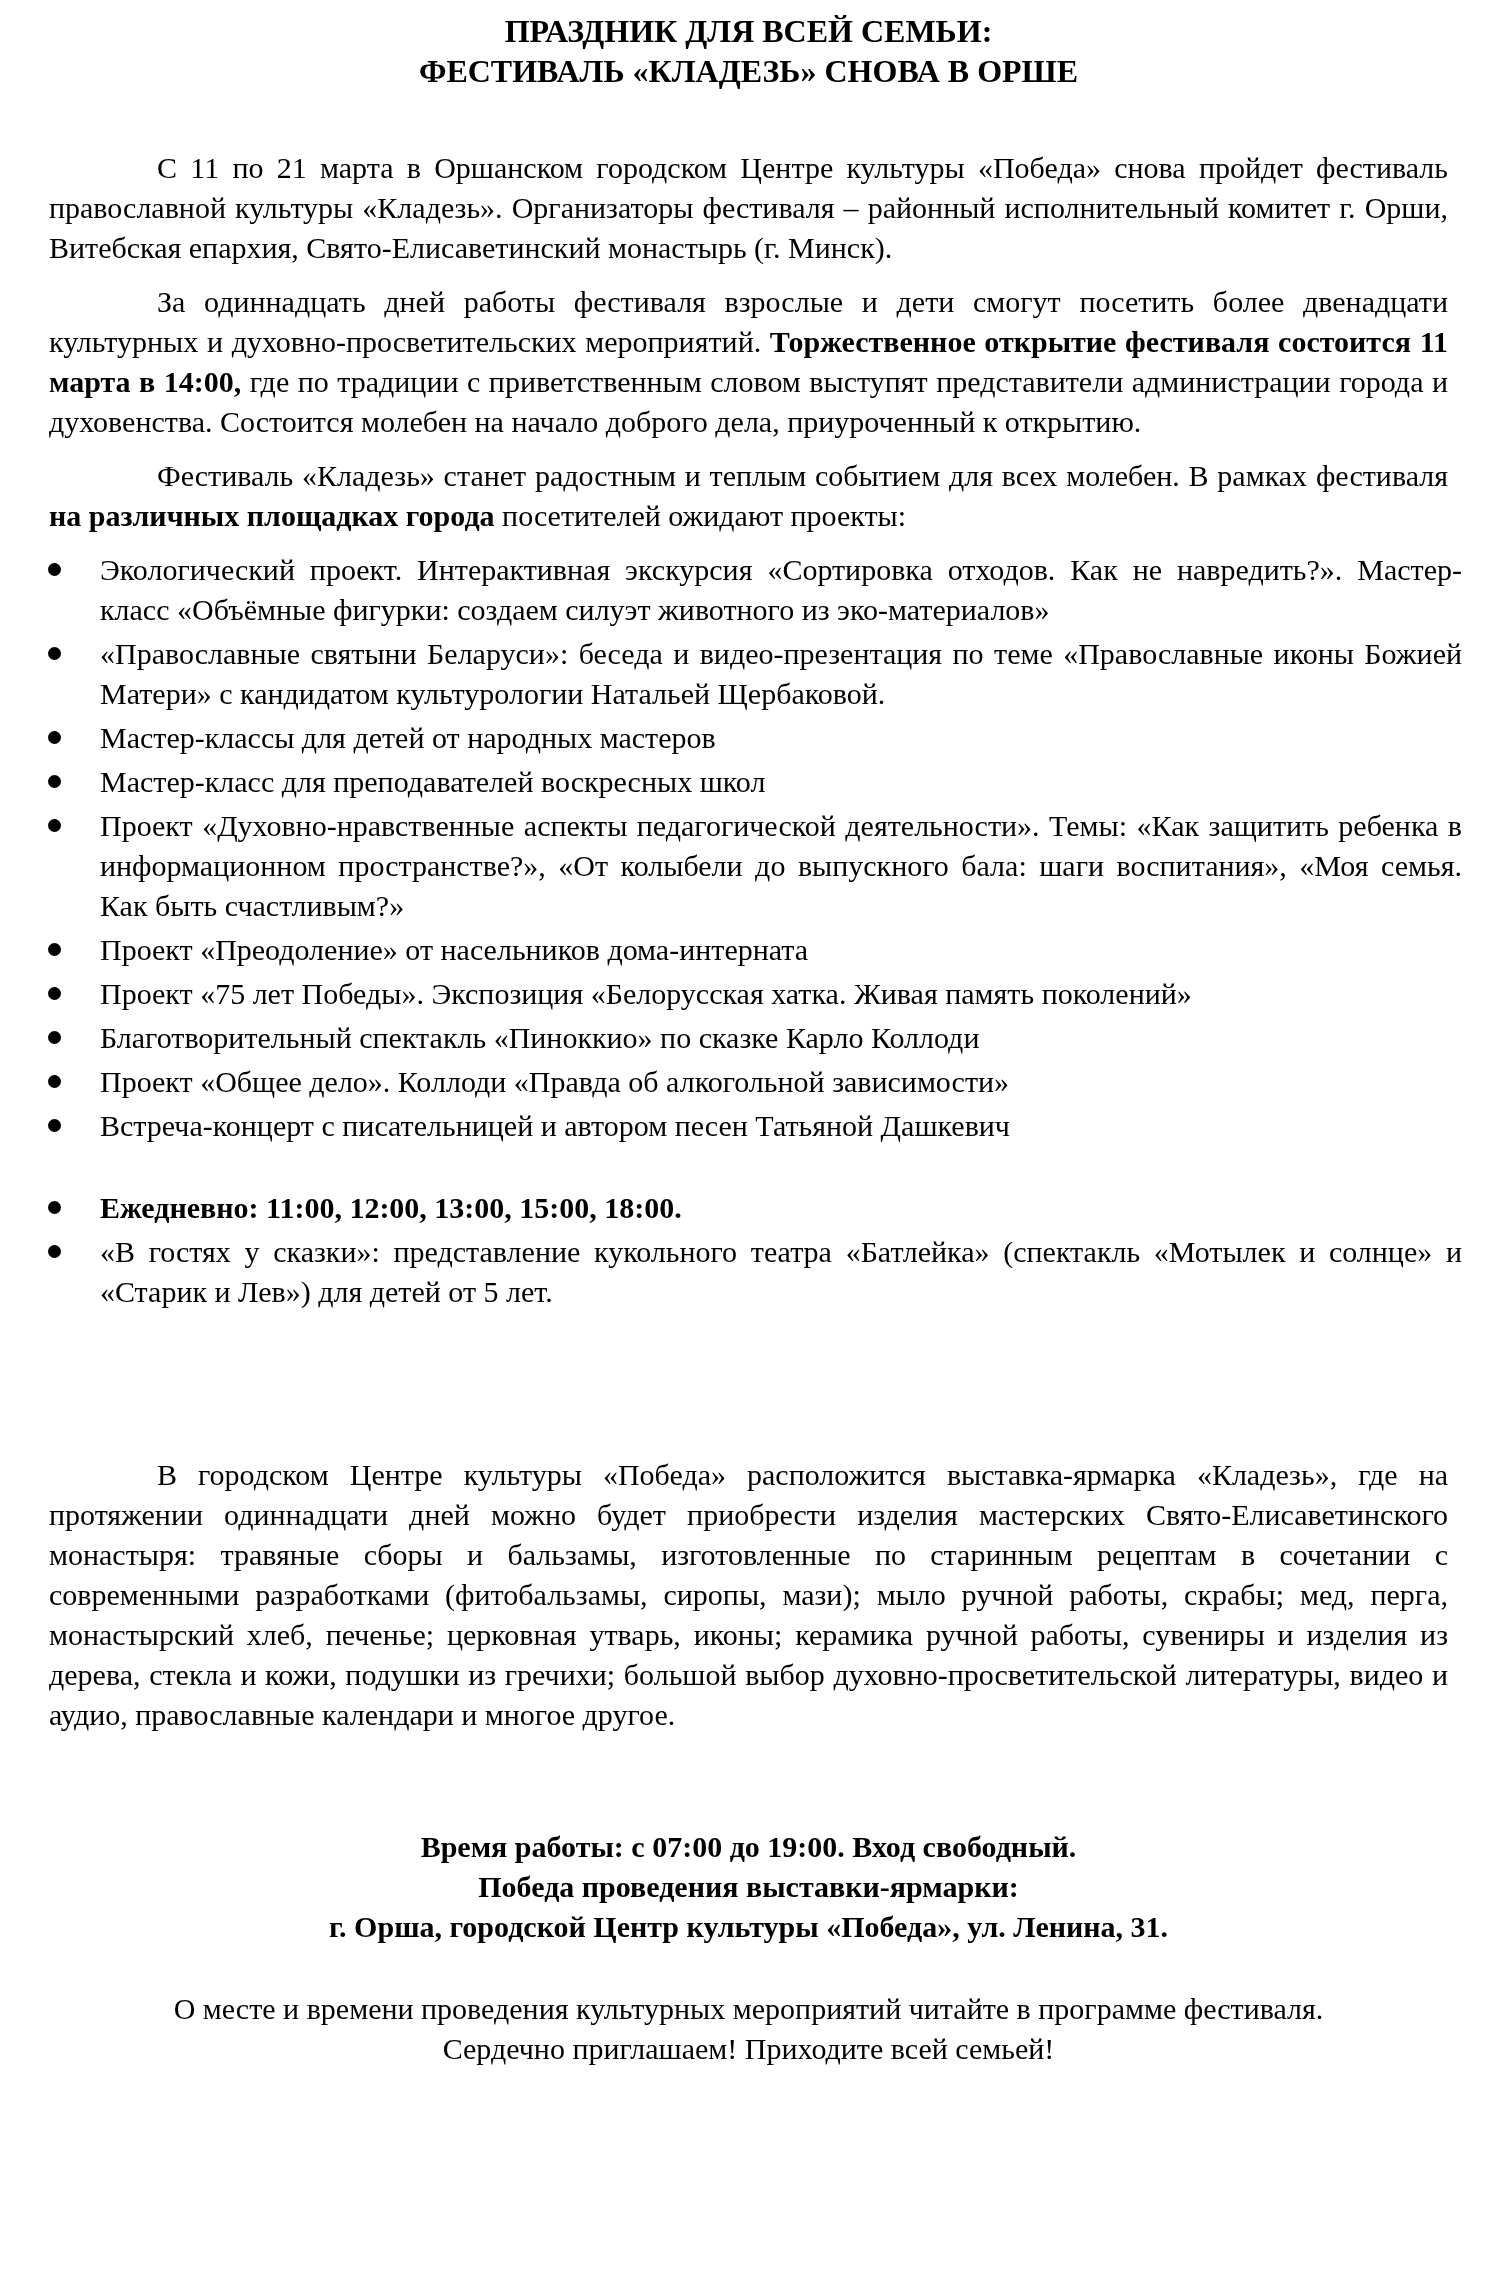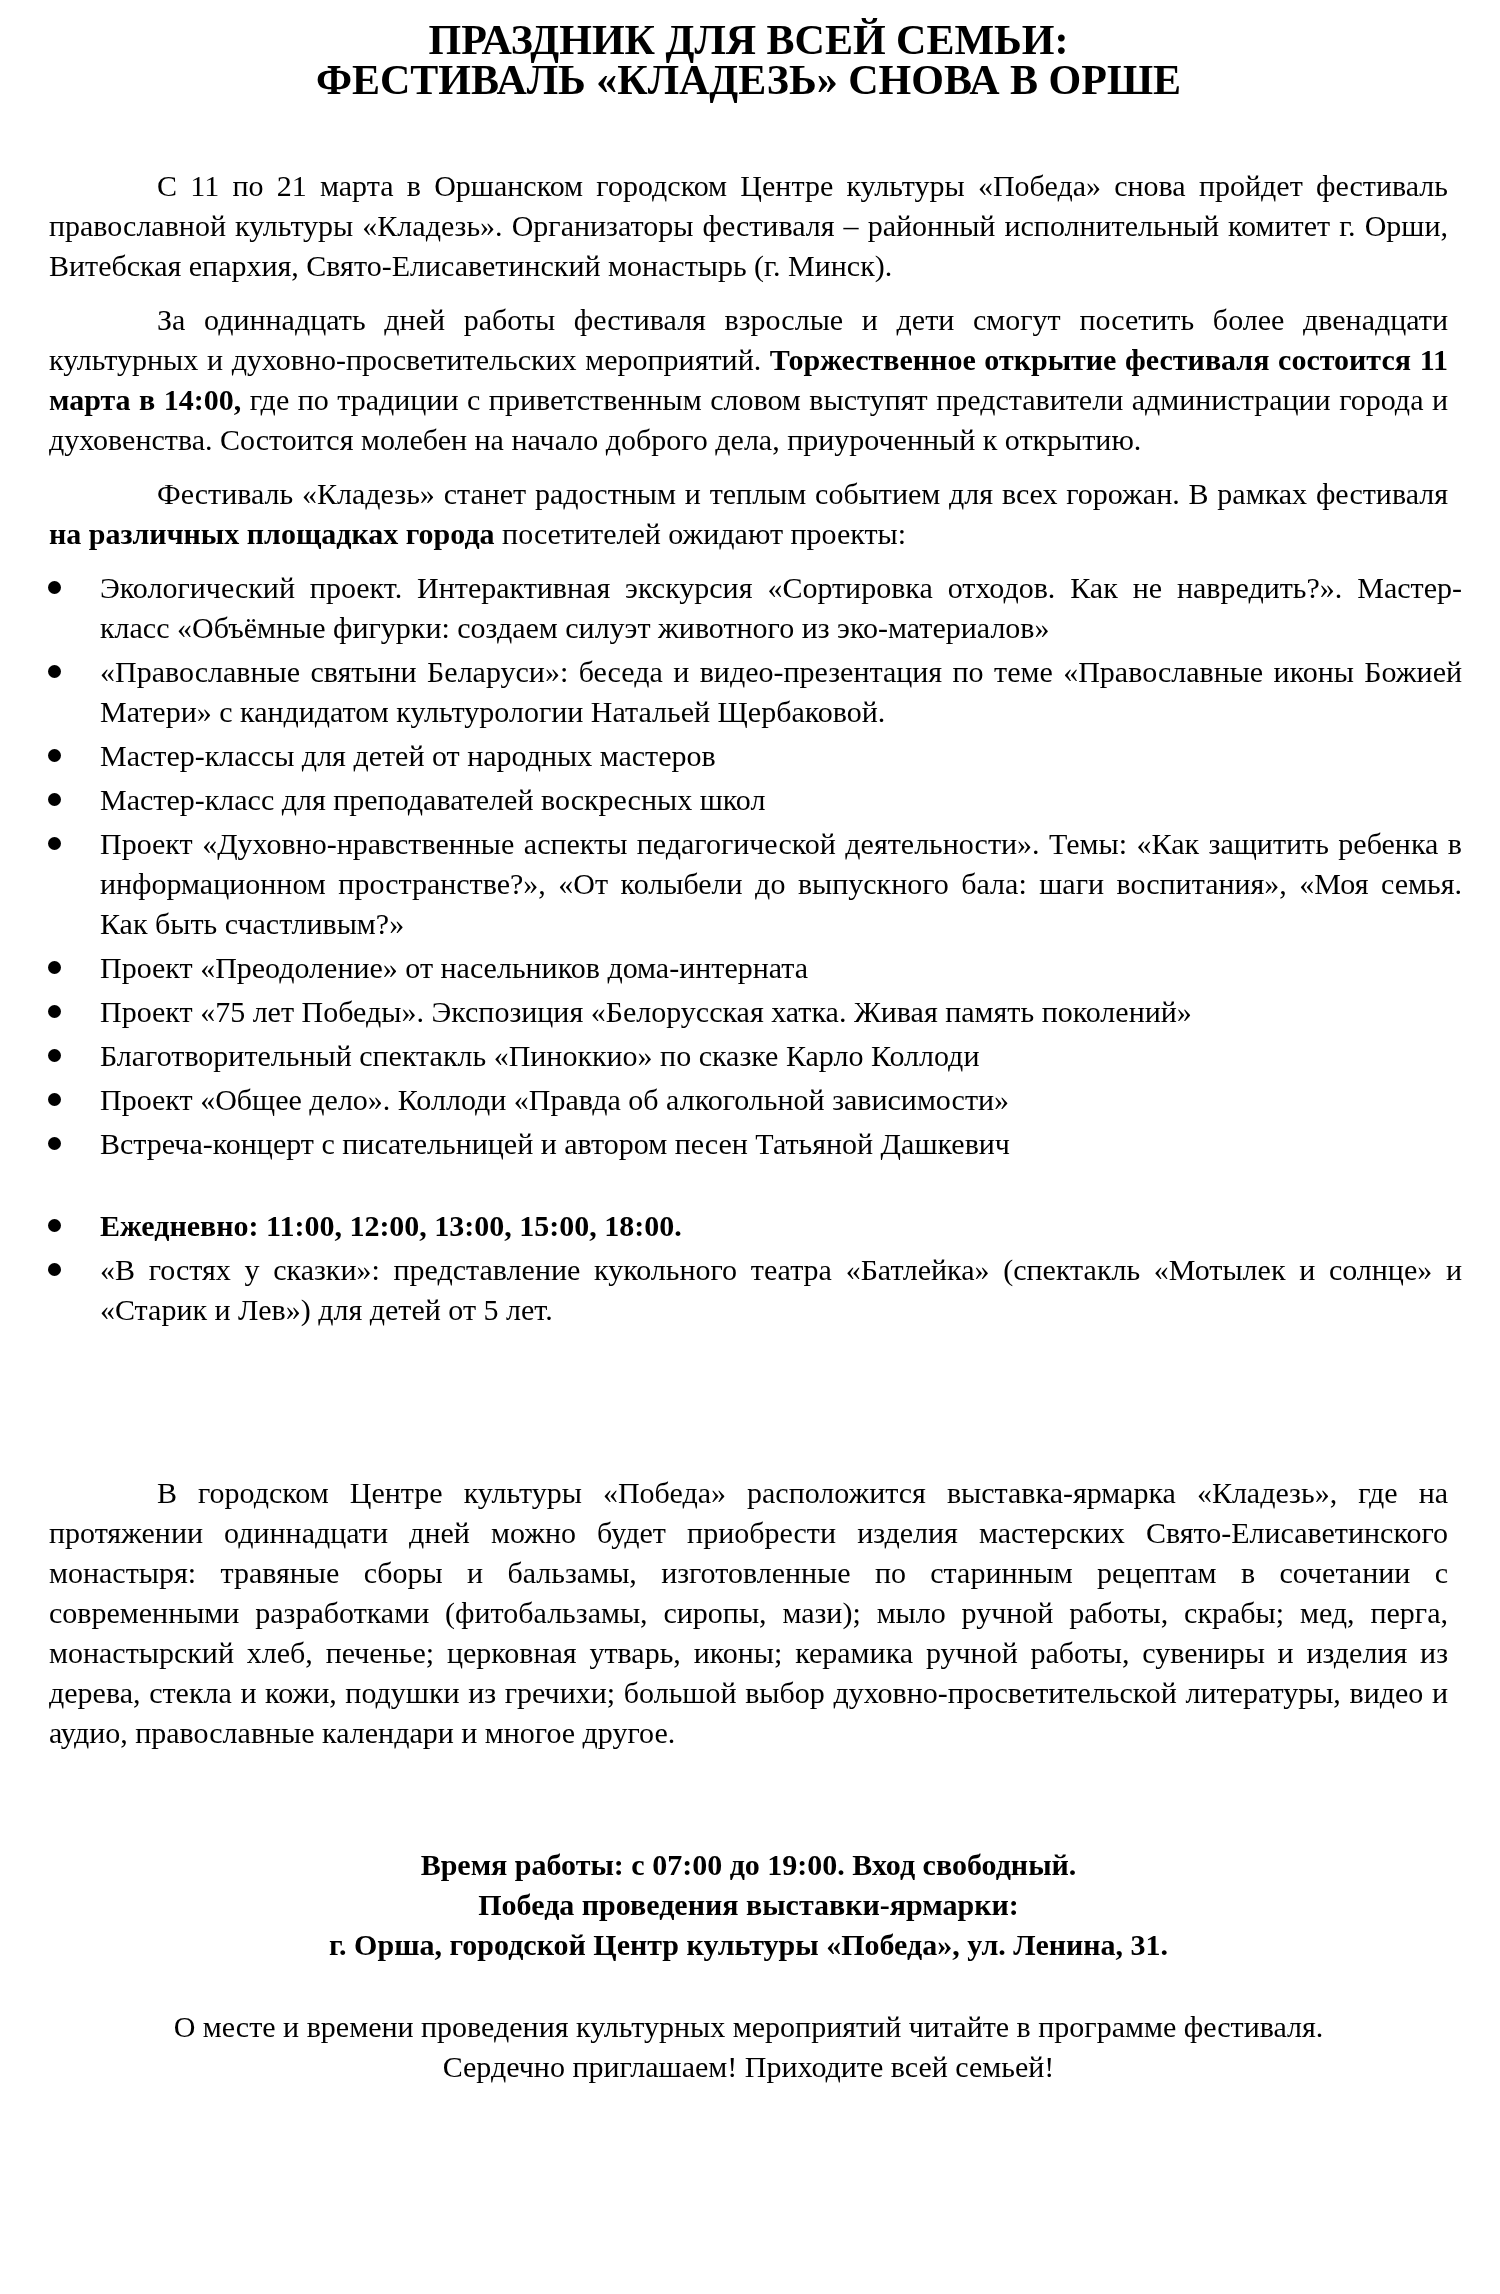"ПРАЗДНИК ДЛЯ ВСЕЙ СЕМЬИ:" .doc-title { font-size: 42px -> 32px; margin: 12px -> 3px }
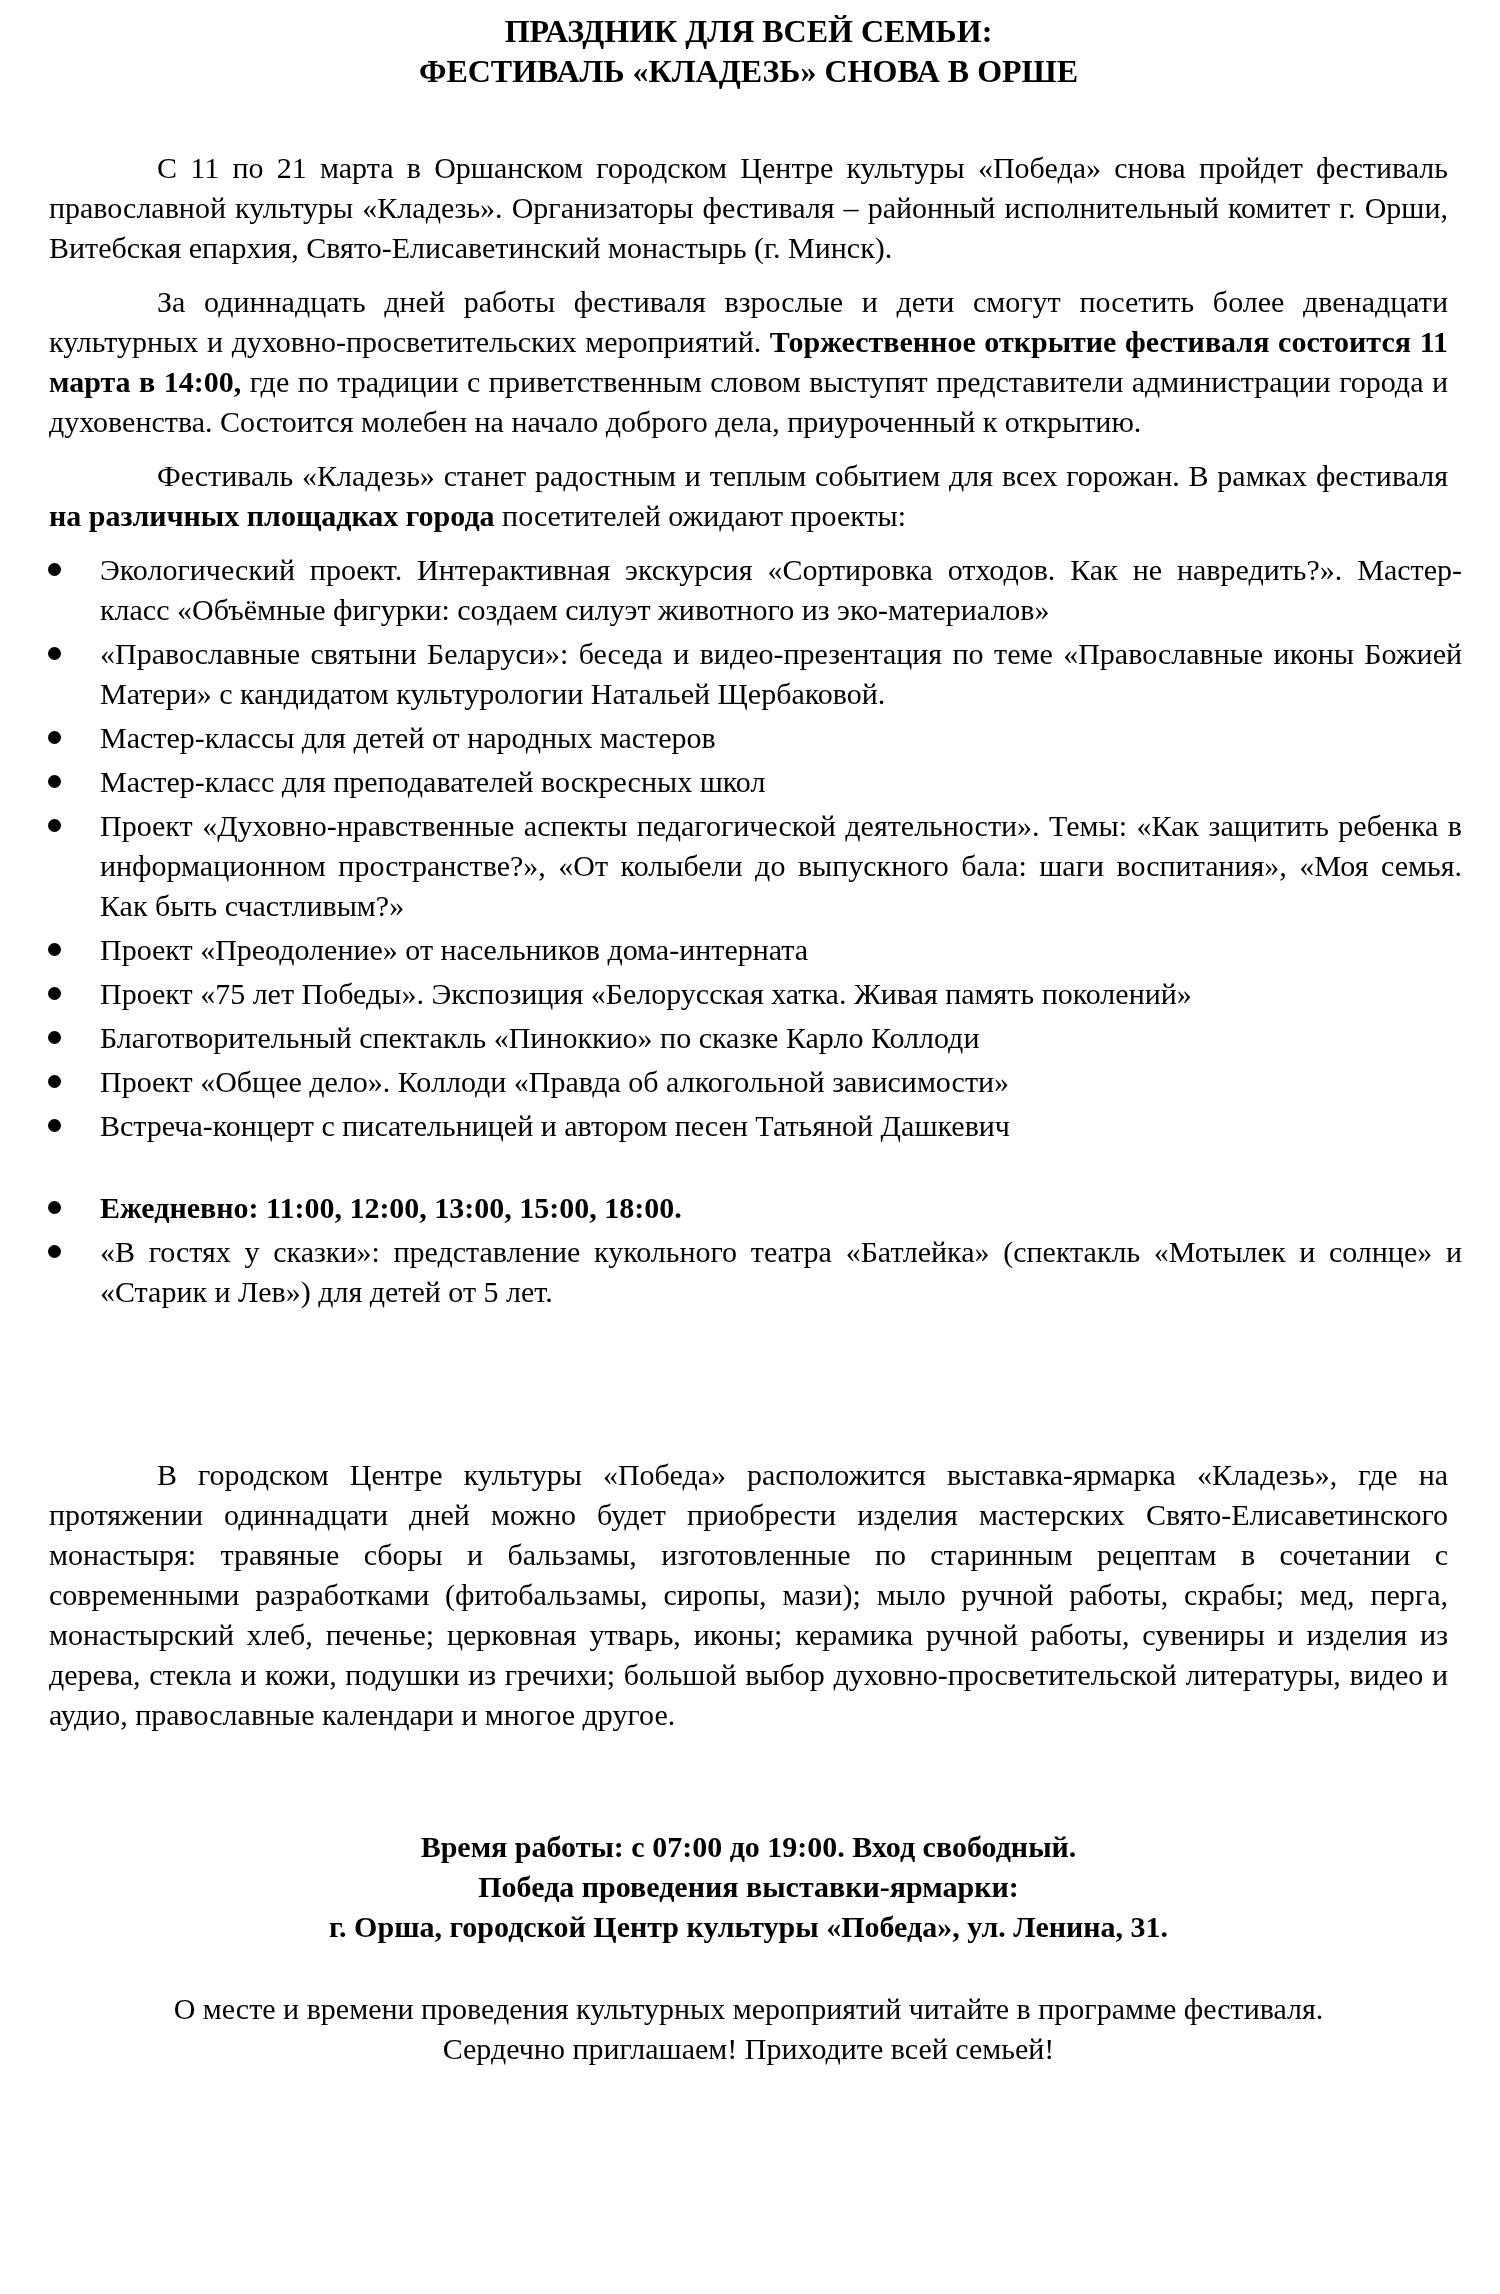"Фестиваль «Кладезь» станет радостным и" span { text: горожан -> молебен }
